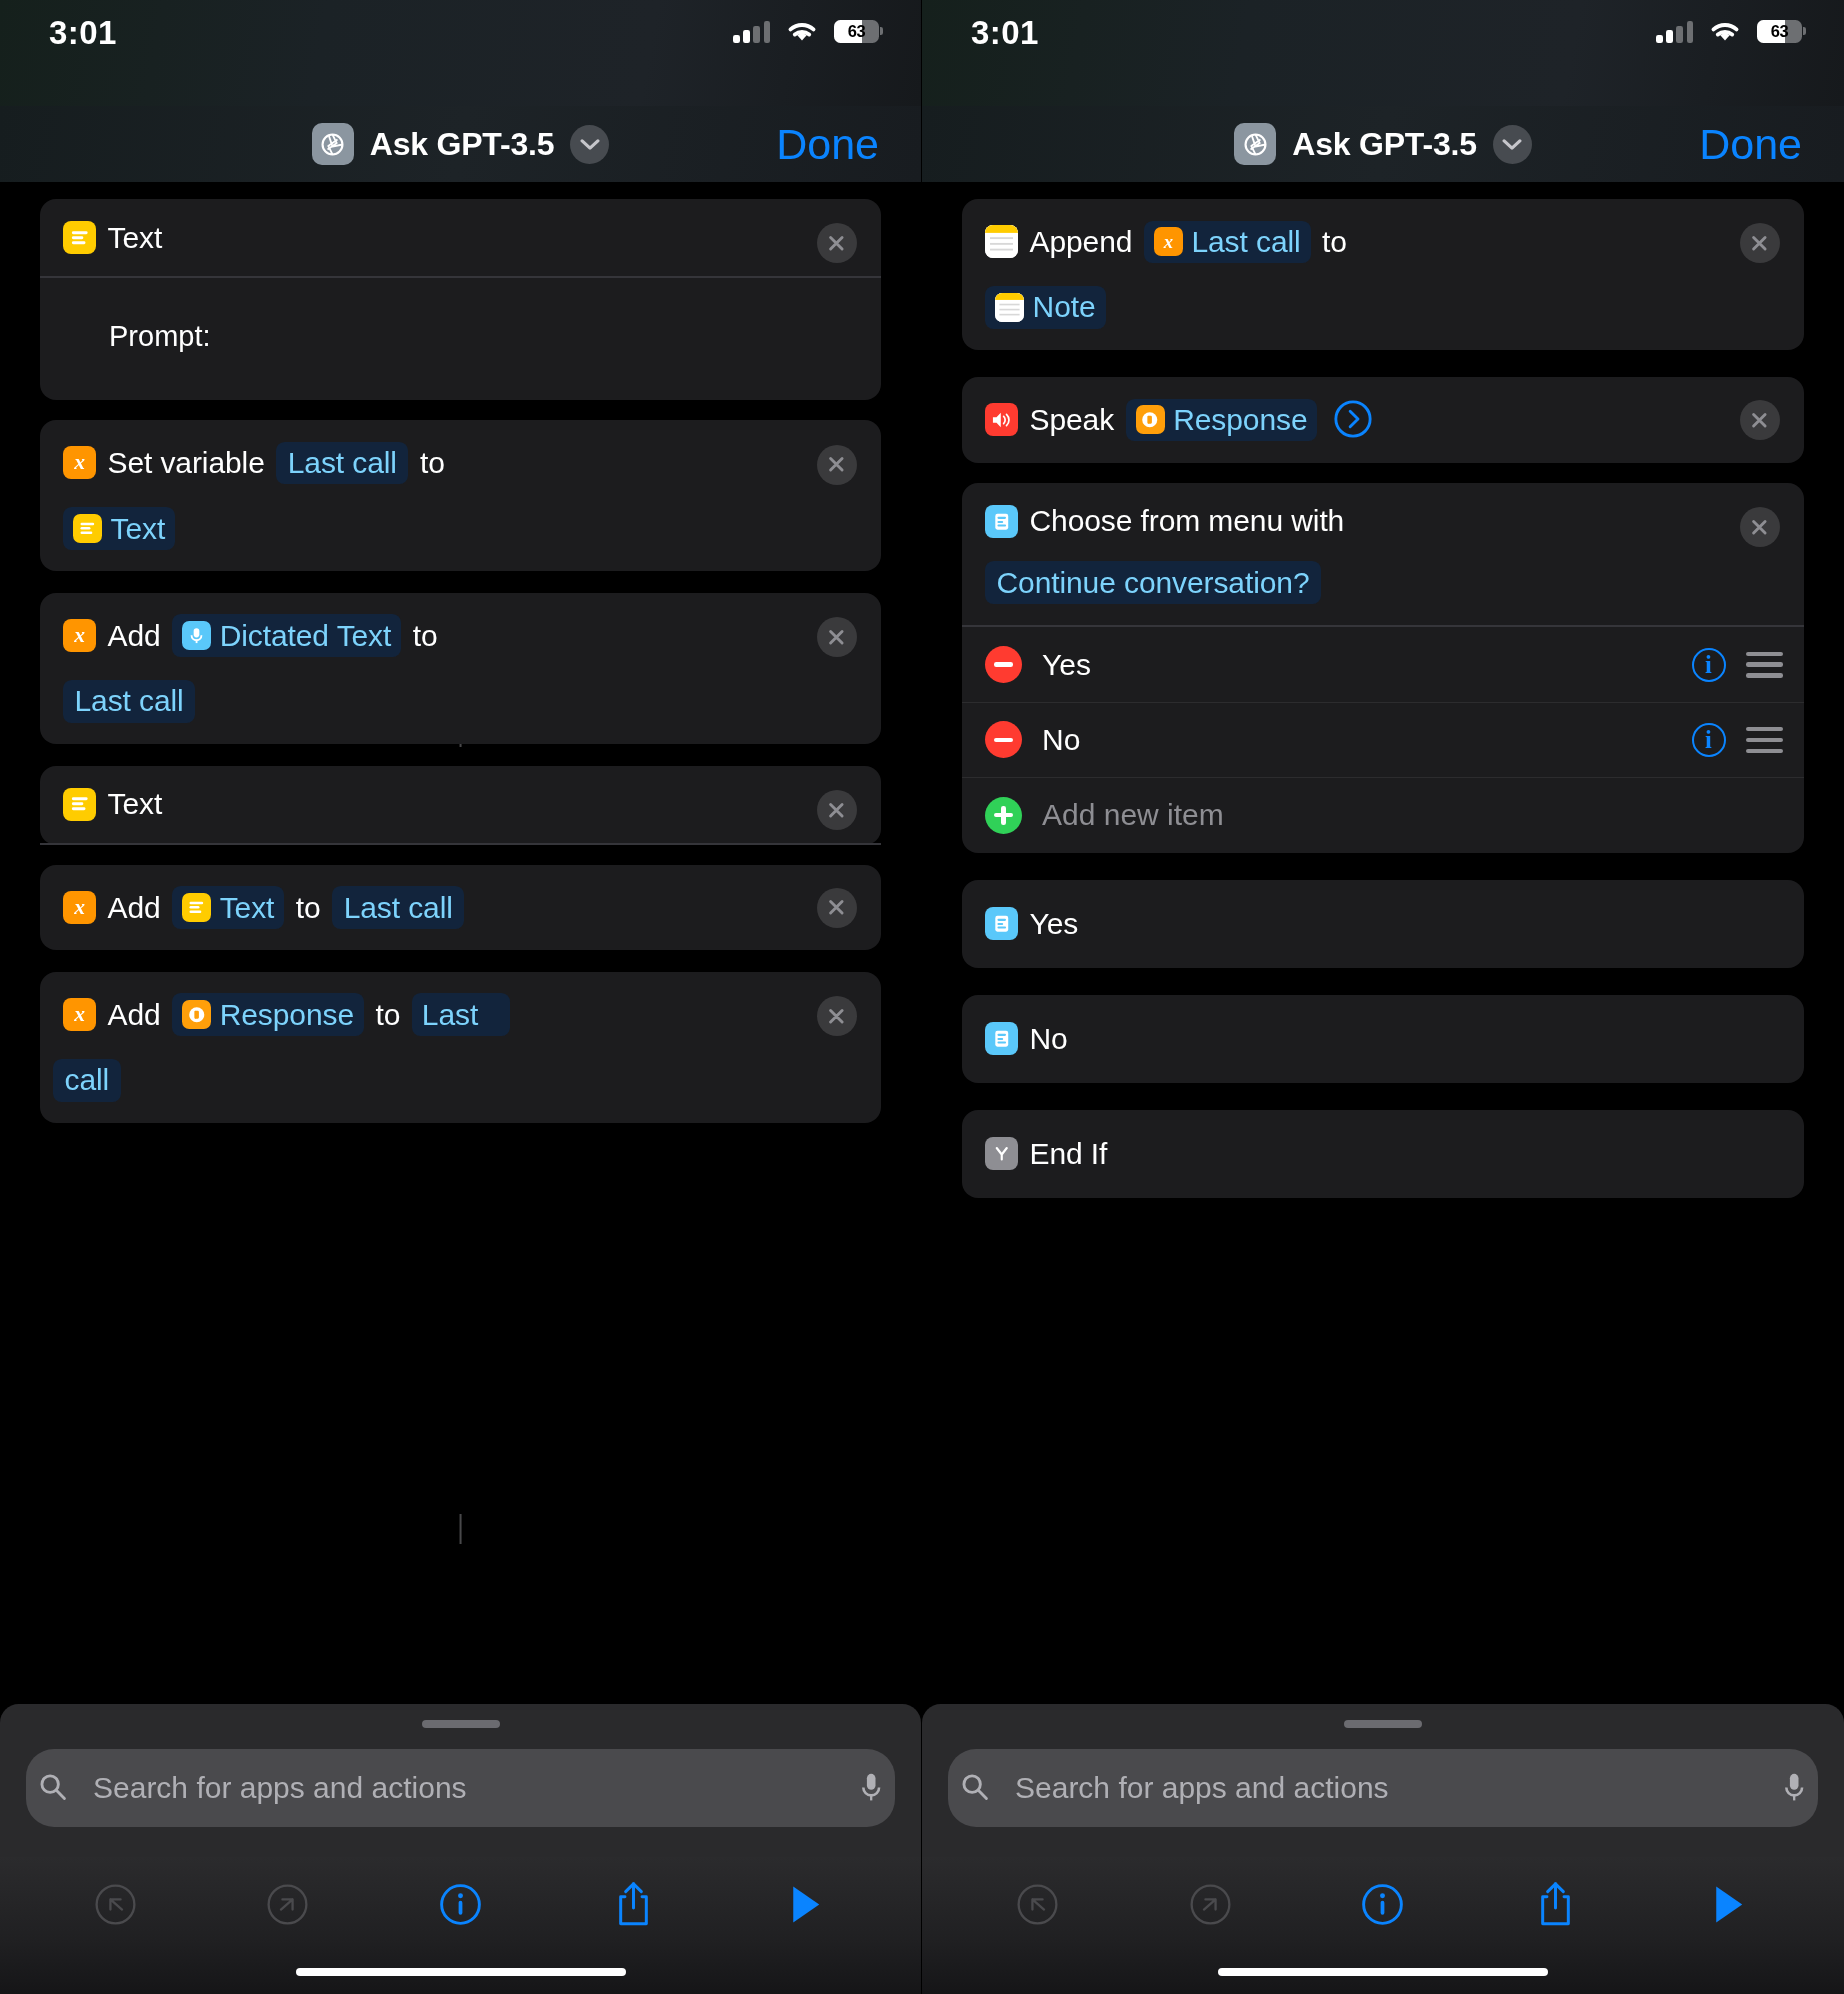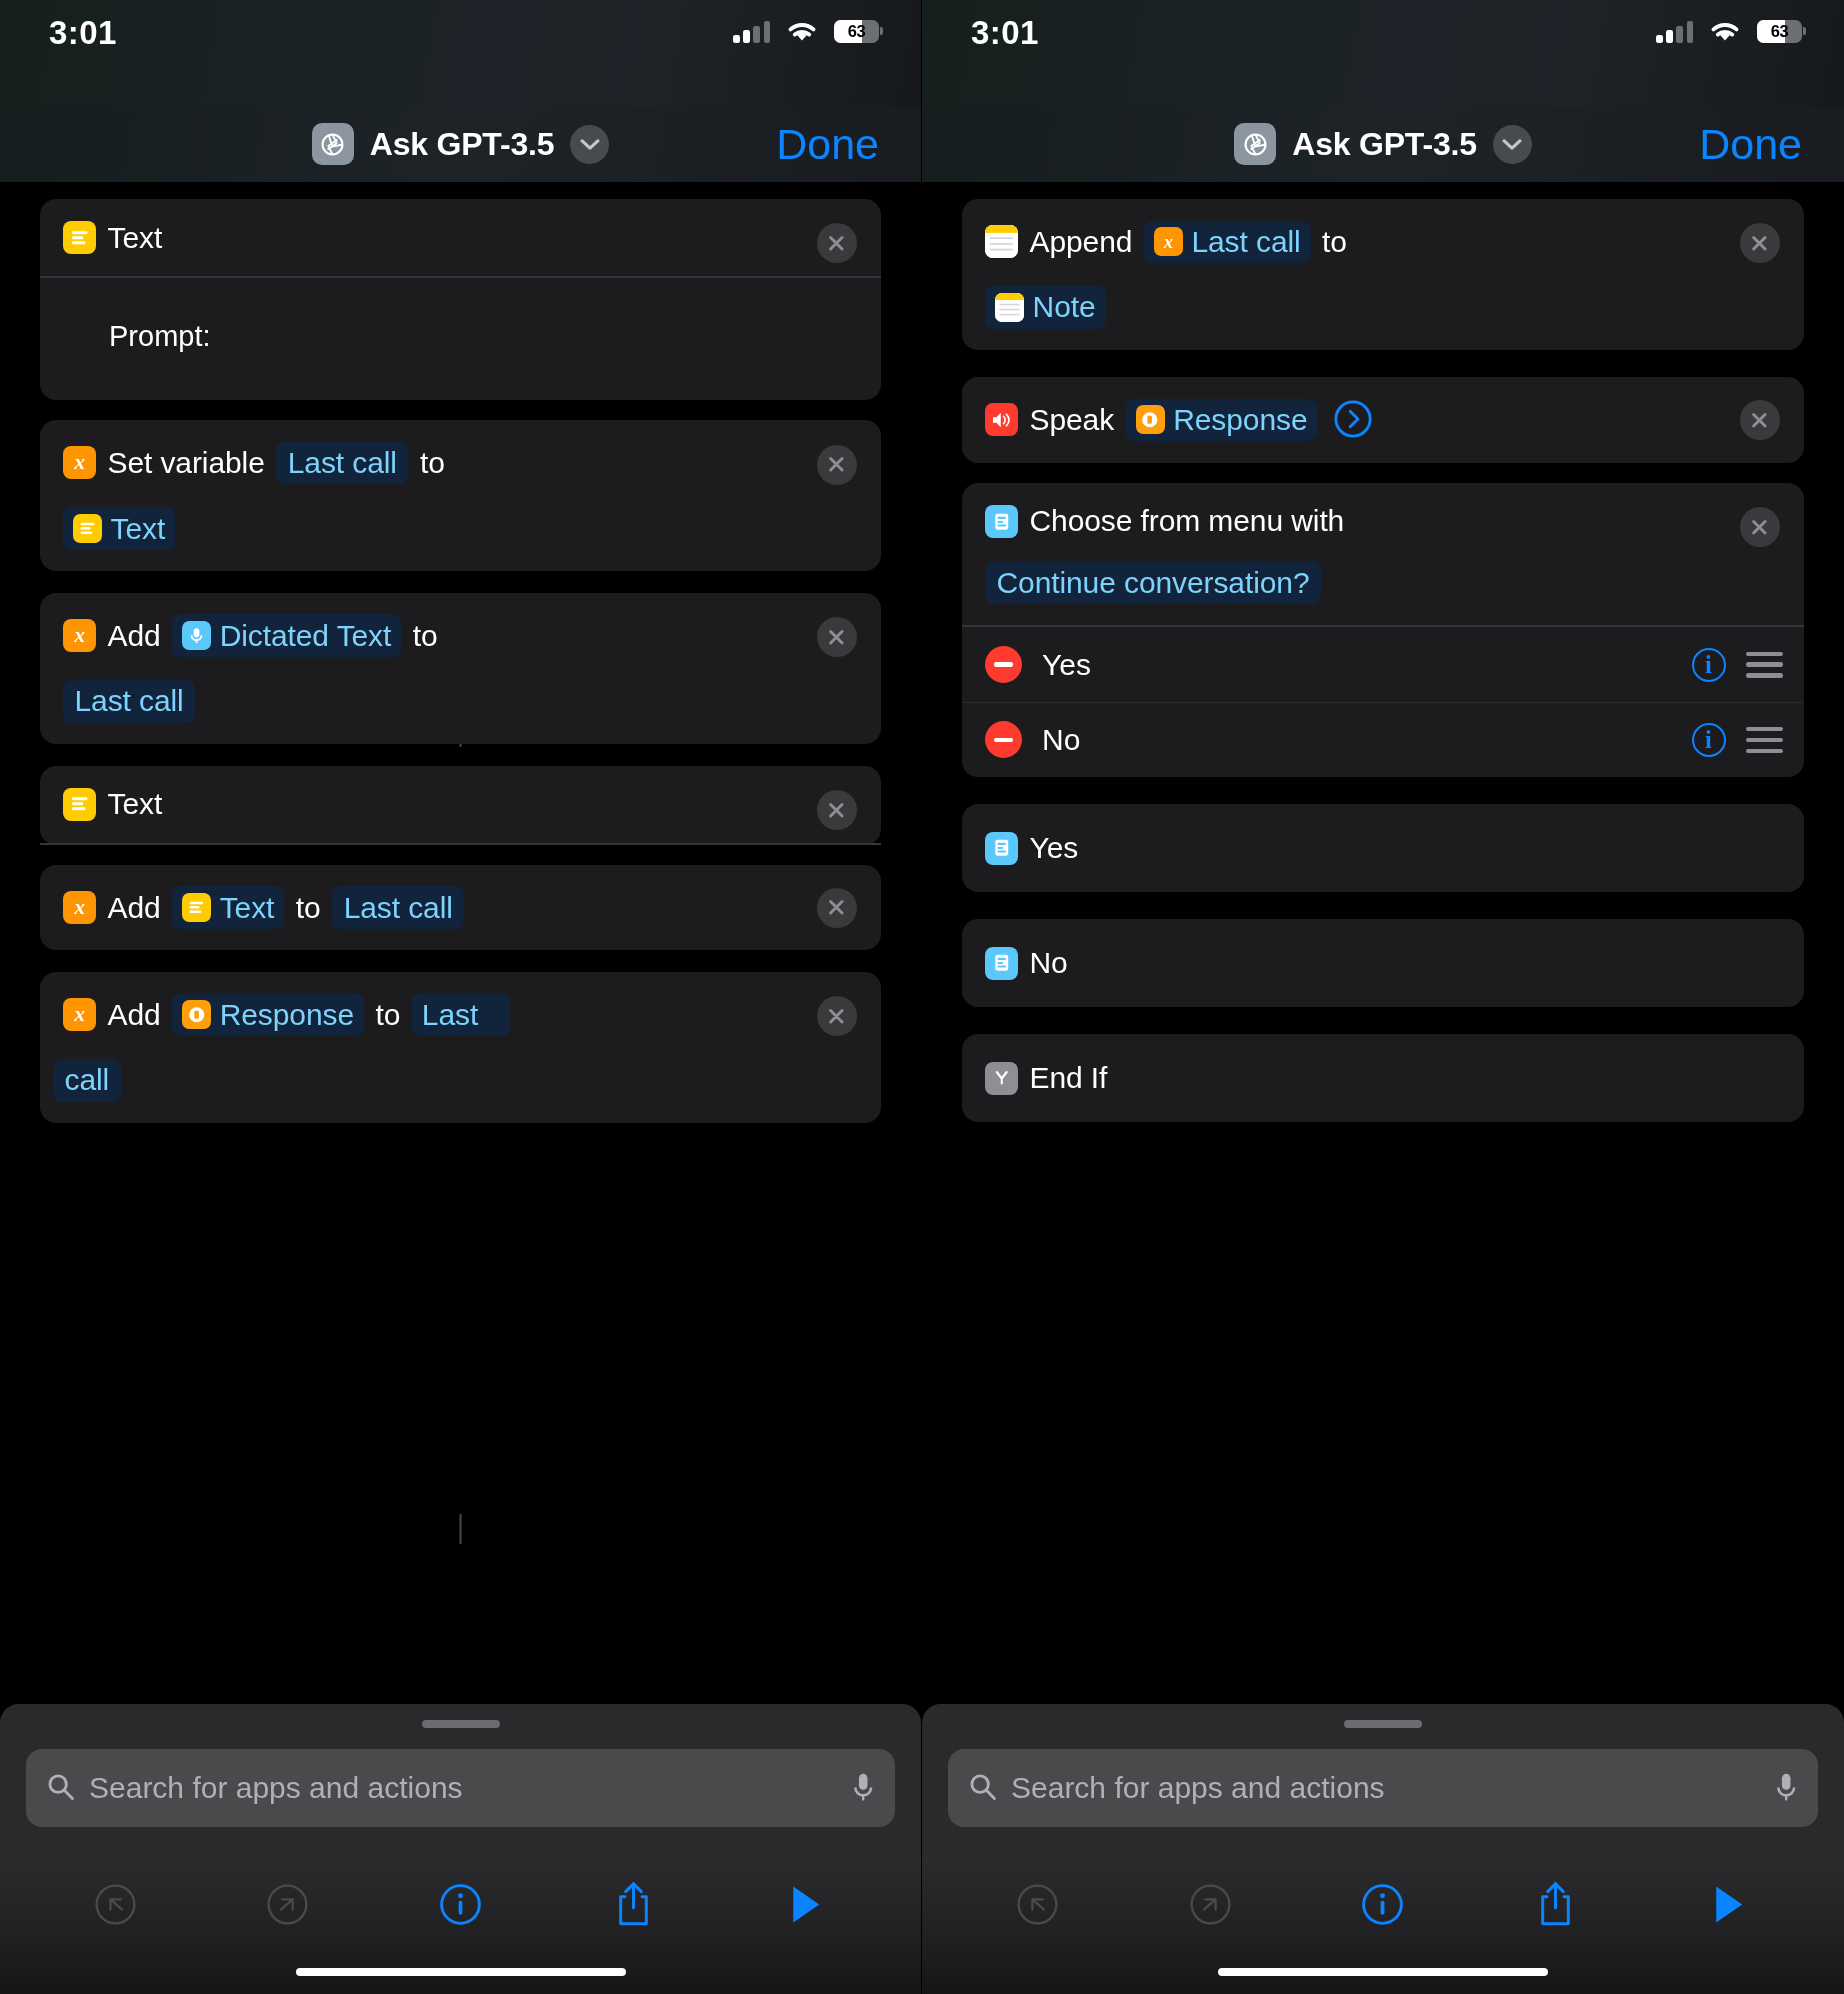"Add new item" div.menu-row { html: none -> <div> <div> <span></span> <span></span> </div> <div>Add new item</div> </div> }
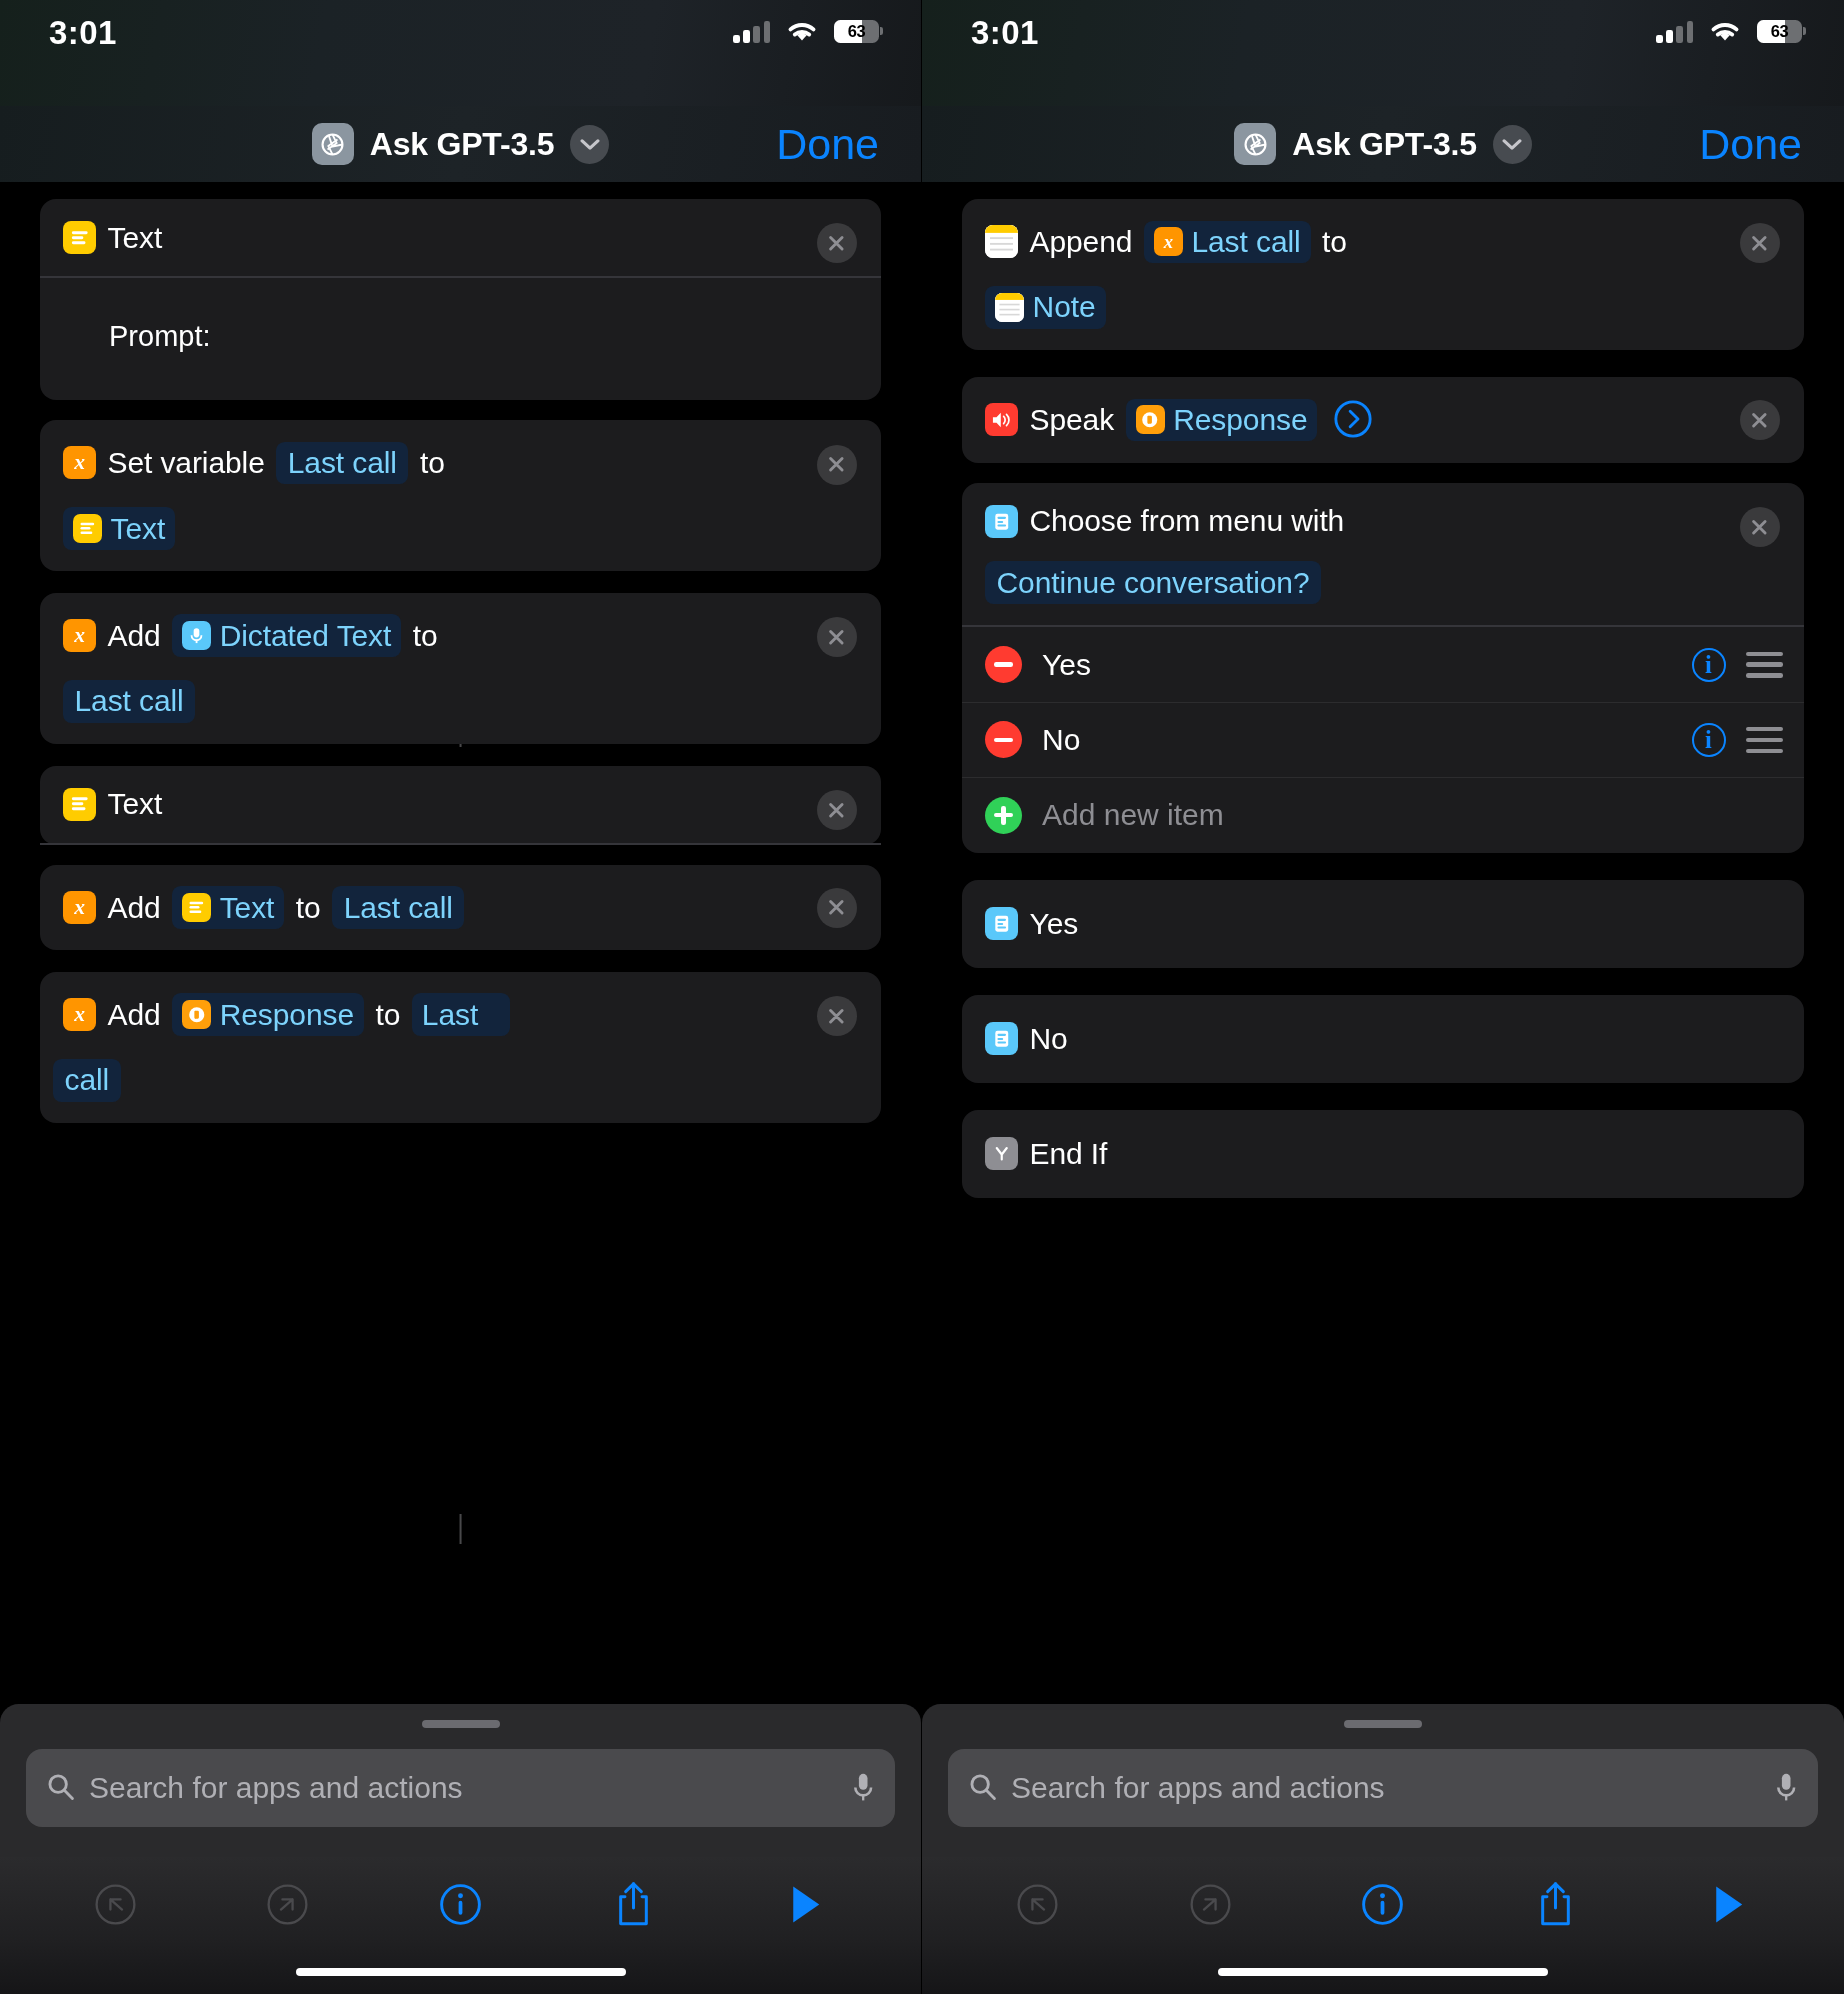"Search for apps and actions" .searchfield { border-radius: 16px -> 28px; gap: 13px -> 25px; padding: 0 20px -> 0 12px }
